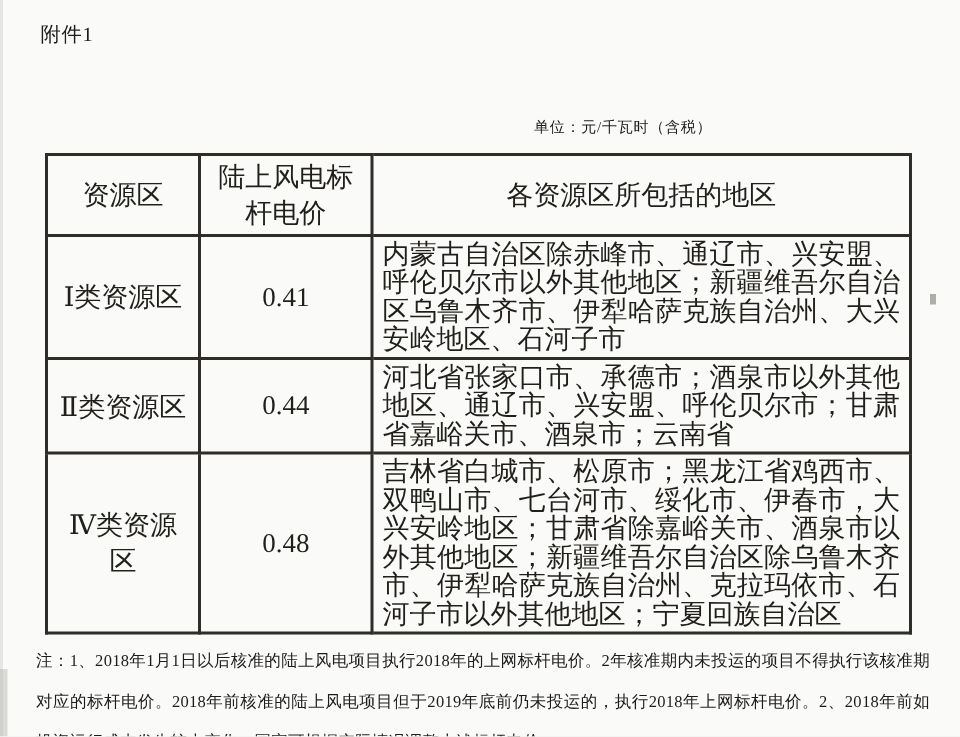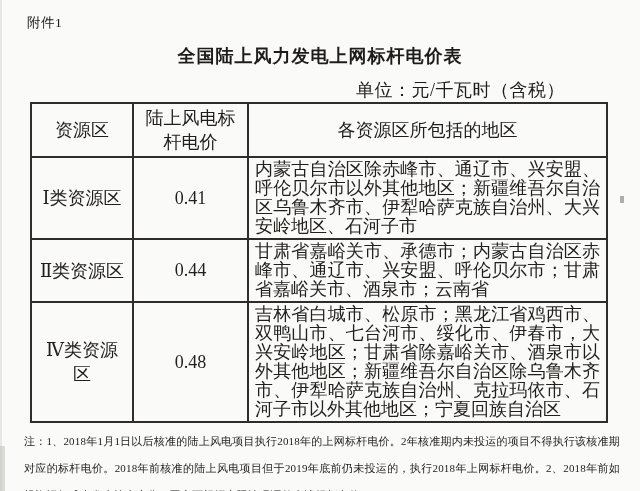"全国陆上风力发电上网标杆电价表" div.doc-title { html: <div>全国陆上风力发电上网标杆电价表</div> -> none }
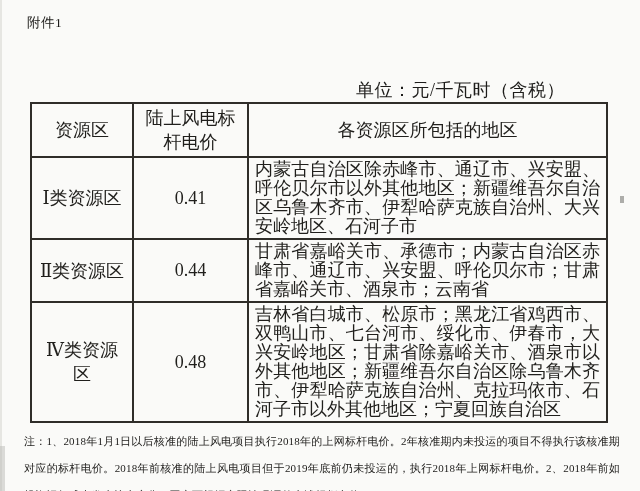"单位：元/千瓦时（含税）" .unit-line { font-size: 18px -> 10px }
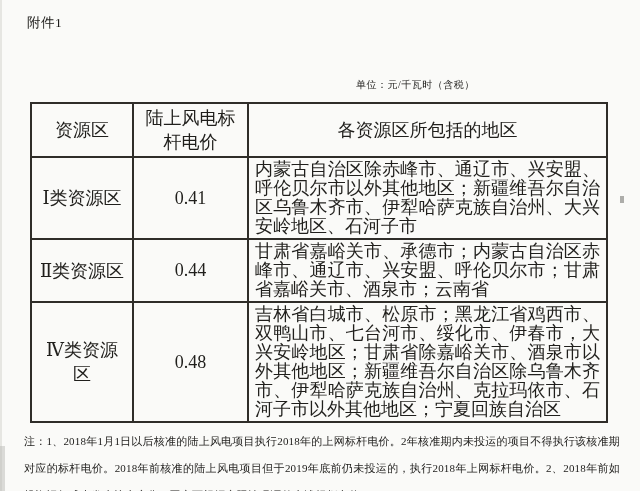"甘肃省嘉峪关市、承德市；内蒙古自治区赤峰市、通辽市、兴安盟、呼伦贝尔市；甘肃省嘉" td.c-regions { text: 甘肃省嘉峪关市、承德市；内蒙古自治区赤峰市 -> 河北省张家口市、承德市；酒泉市以外其他地区 }
